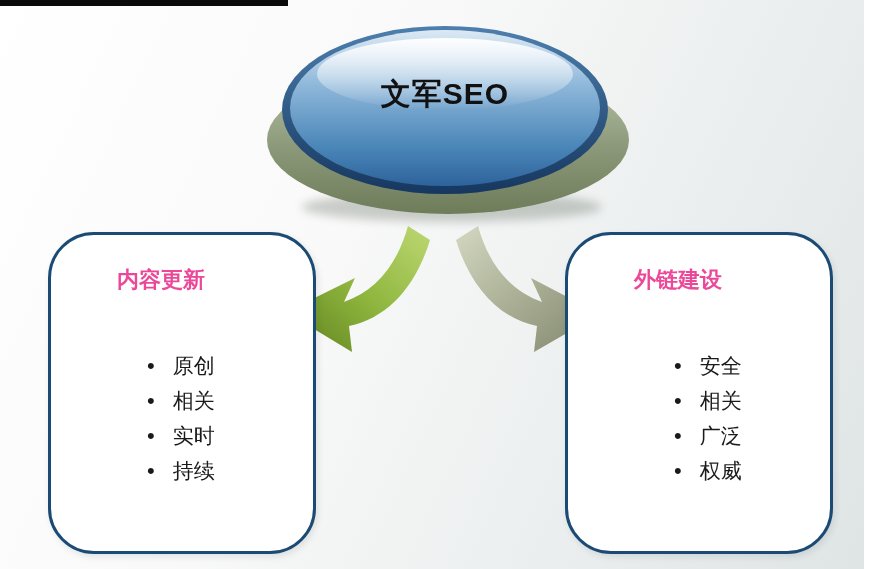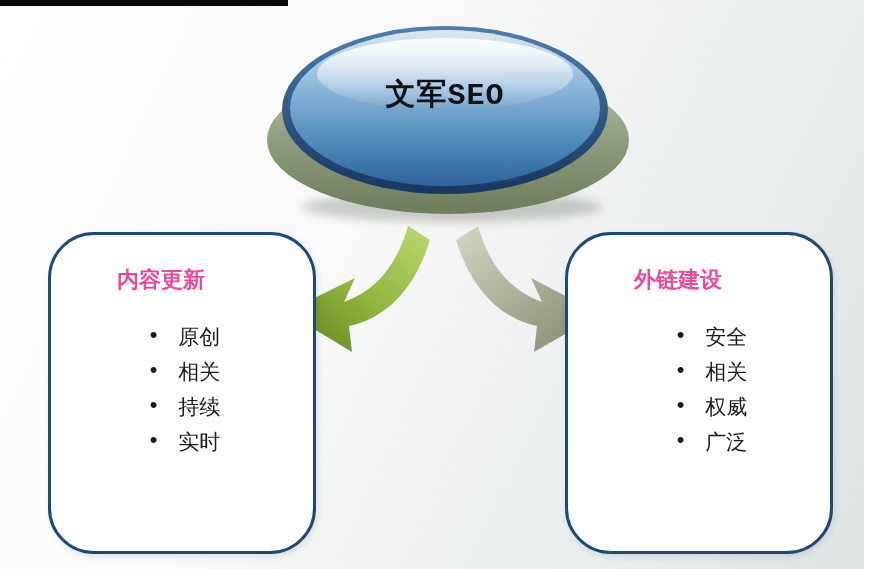"文军SEO" .slide { font-family: Liberation Mono, monospace -> Liberation Sans, sans-serif }
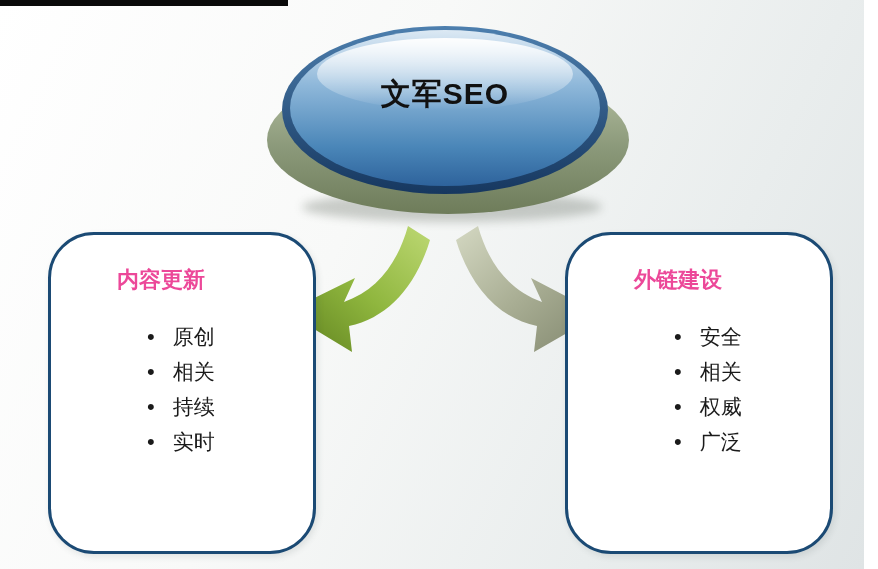"原创" .box ul { margin: 31px 0 0 0 -> 60px 0 0 0 }
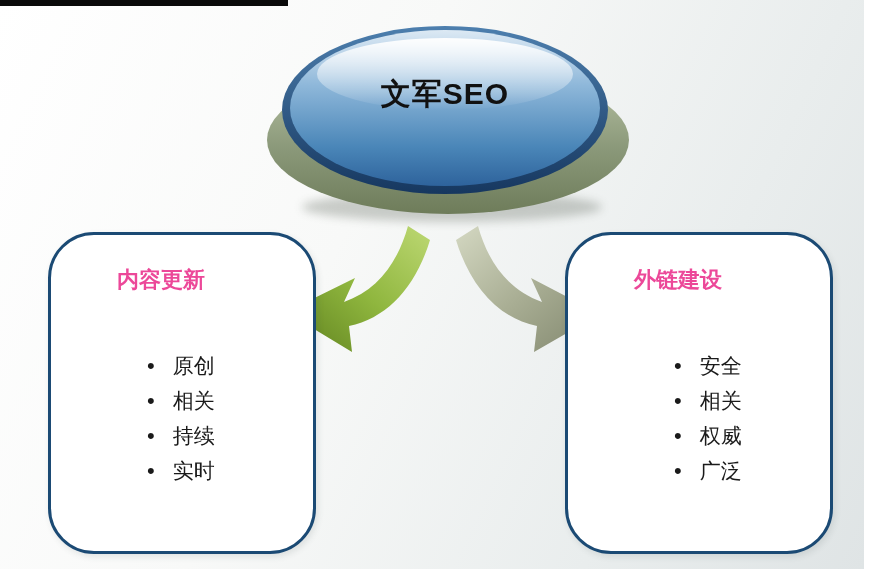"持续" li { order: before "实时" -> after "实时" }
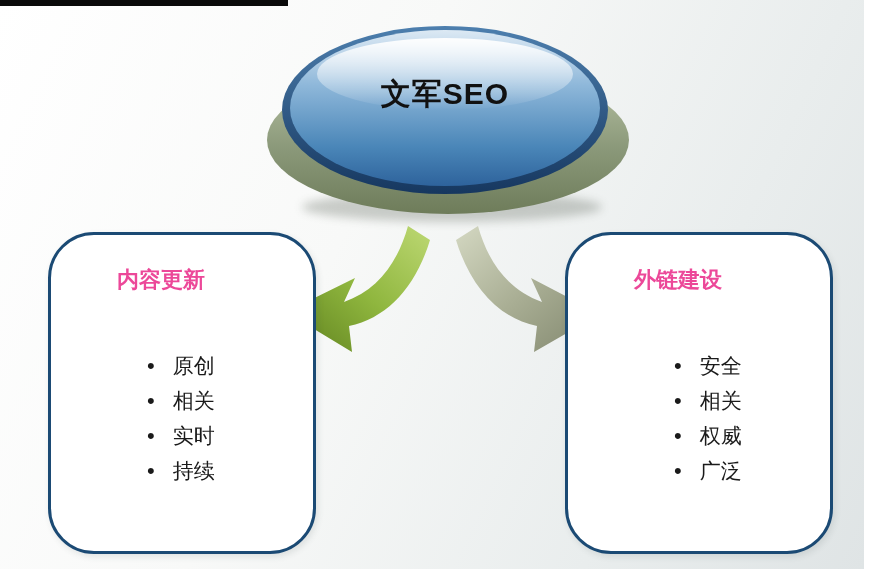"权威" li { order: before "广泛" -> after "广泛" }
